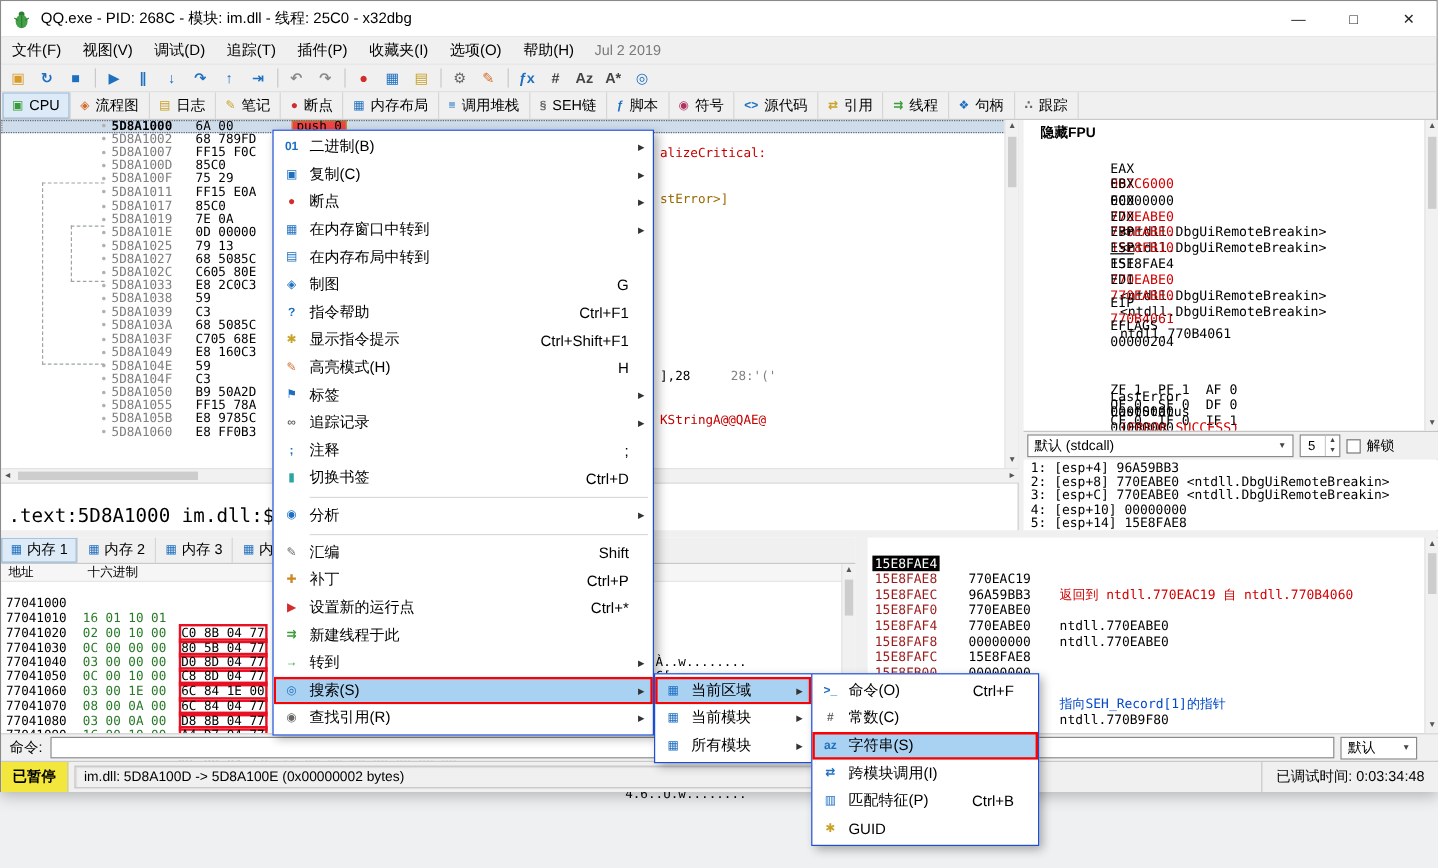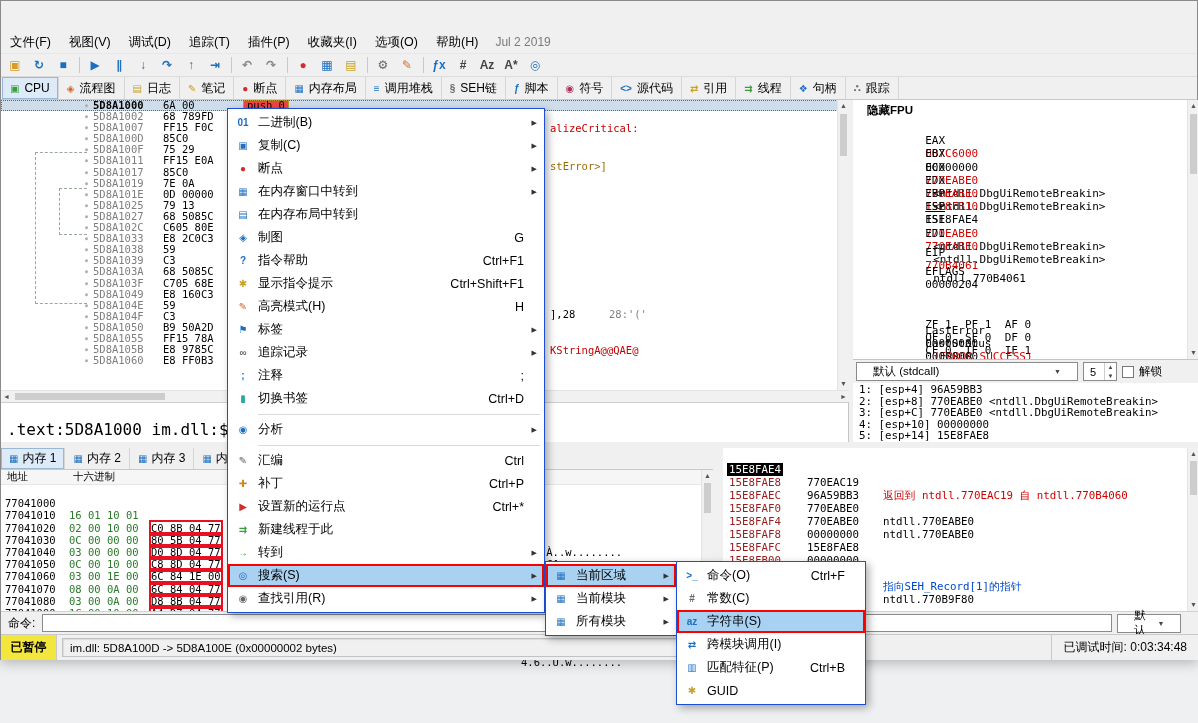"QQ.exe - PID: 268C -" div.titlebar { html: none -> <div> <svg> <circle></circle> <ellipse></ellipse> <line></line> <line></line> <line></line> </svg> <span>QQ.exe - PID: 268C - 模块: im.dll - 线程: 25C0 - x32dbg</span> <div> <span>—</span> <span>□</span> <span>✕</span> </div> </div> }
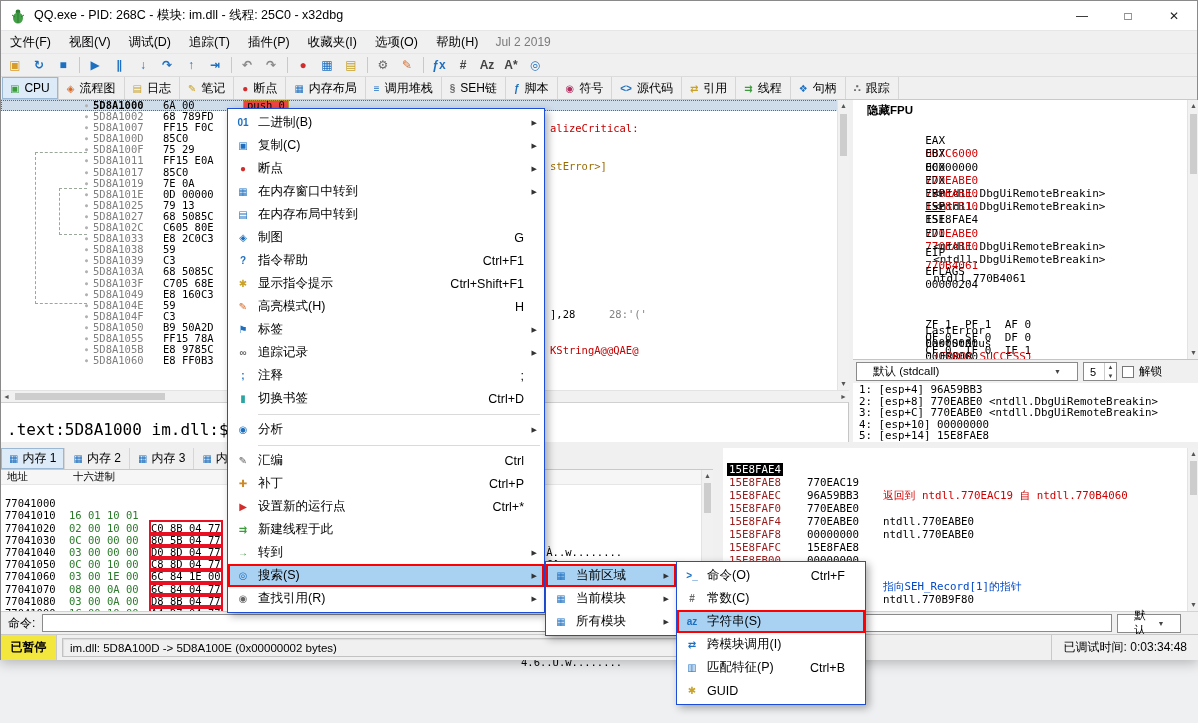"默认 (stdcall)" .combo { padding: 0 16px -> 0 5px }
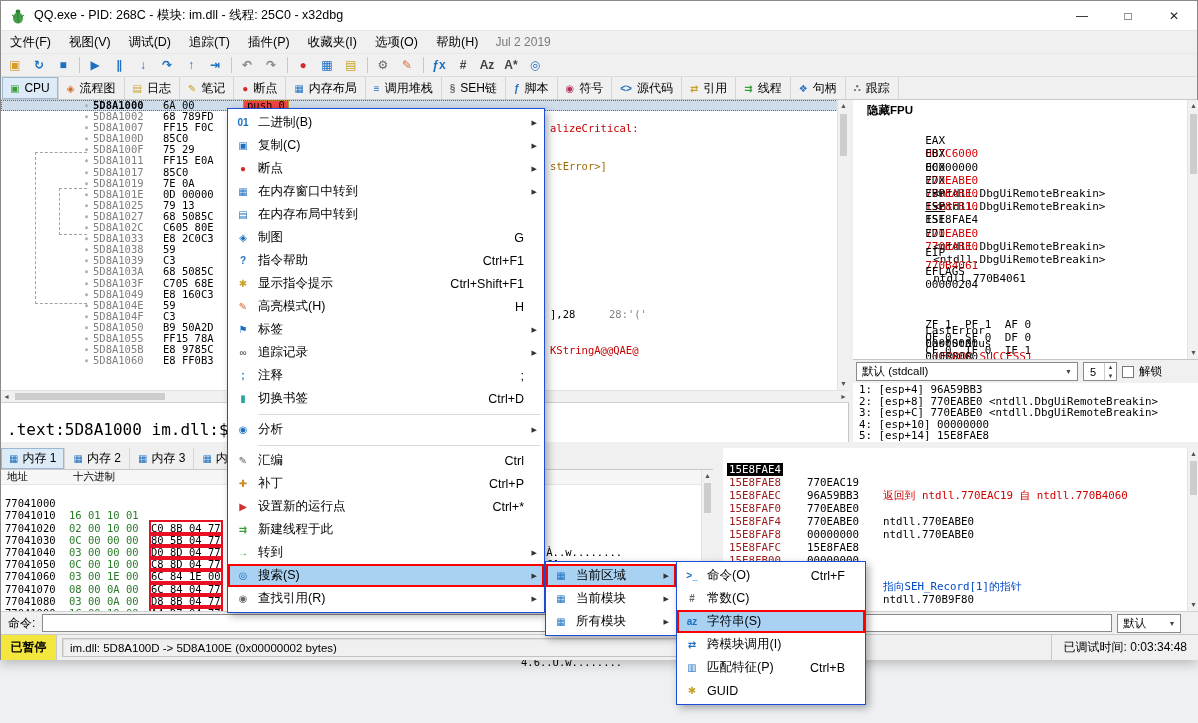"Ctrl" span.mi-short { text: Ctrl -> Shift }
